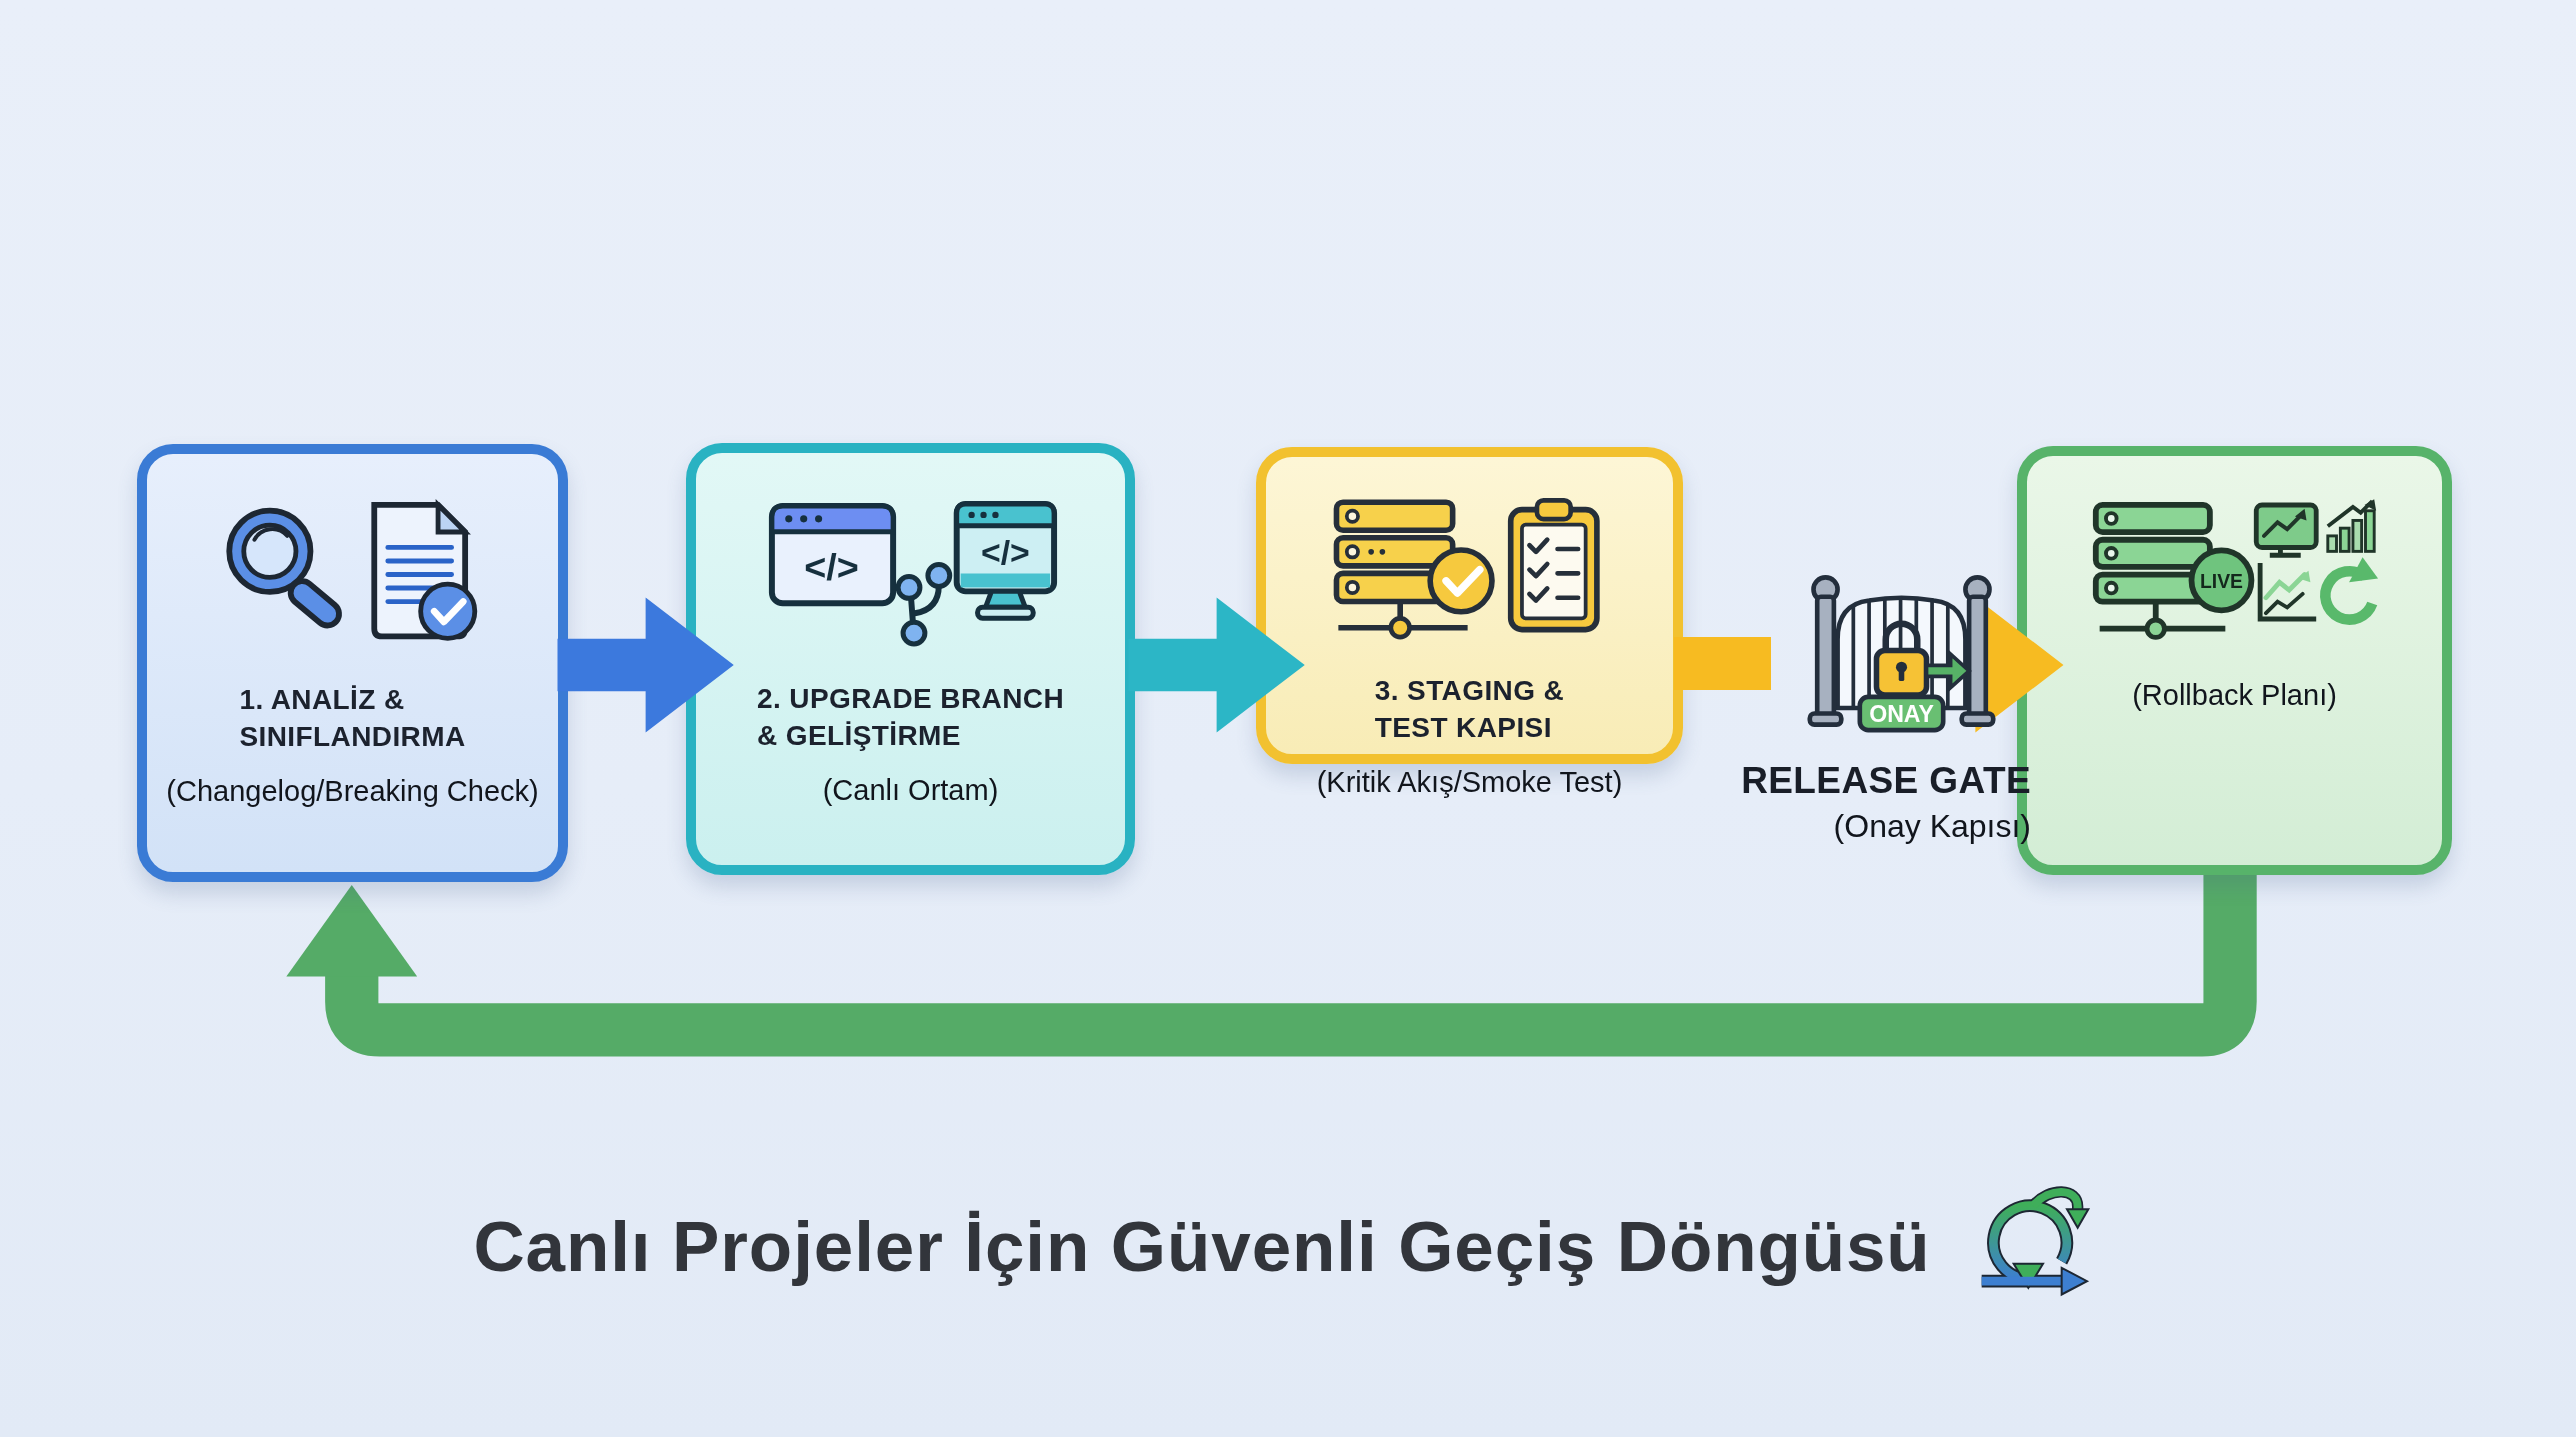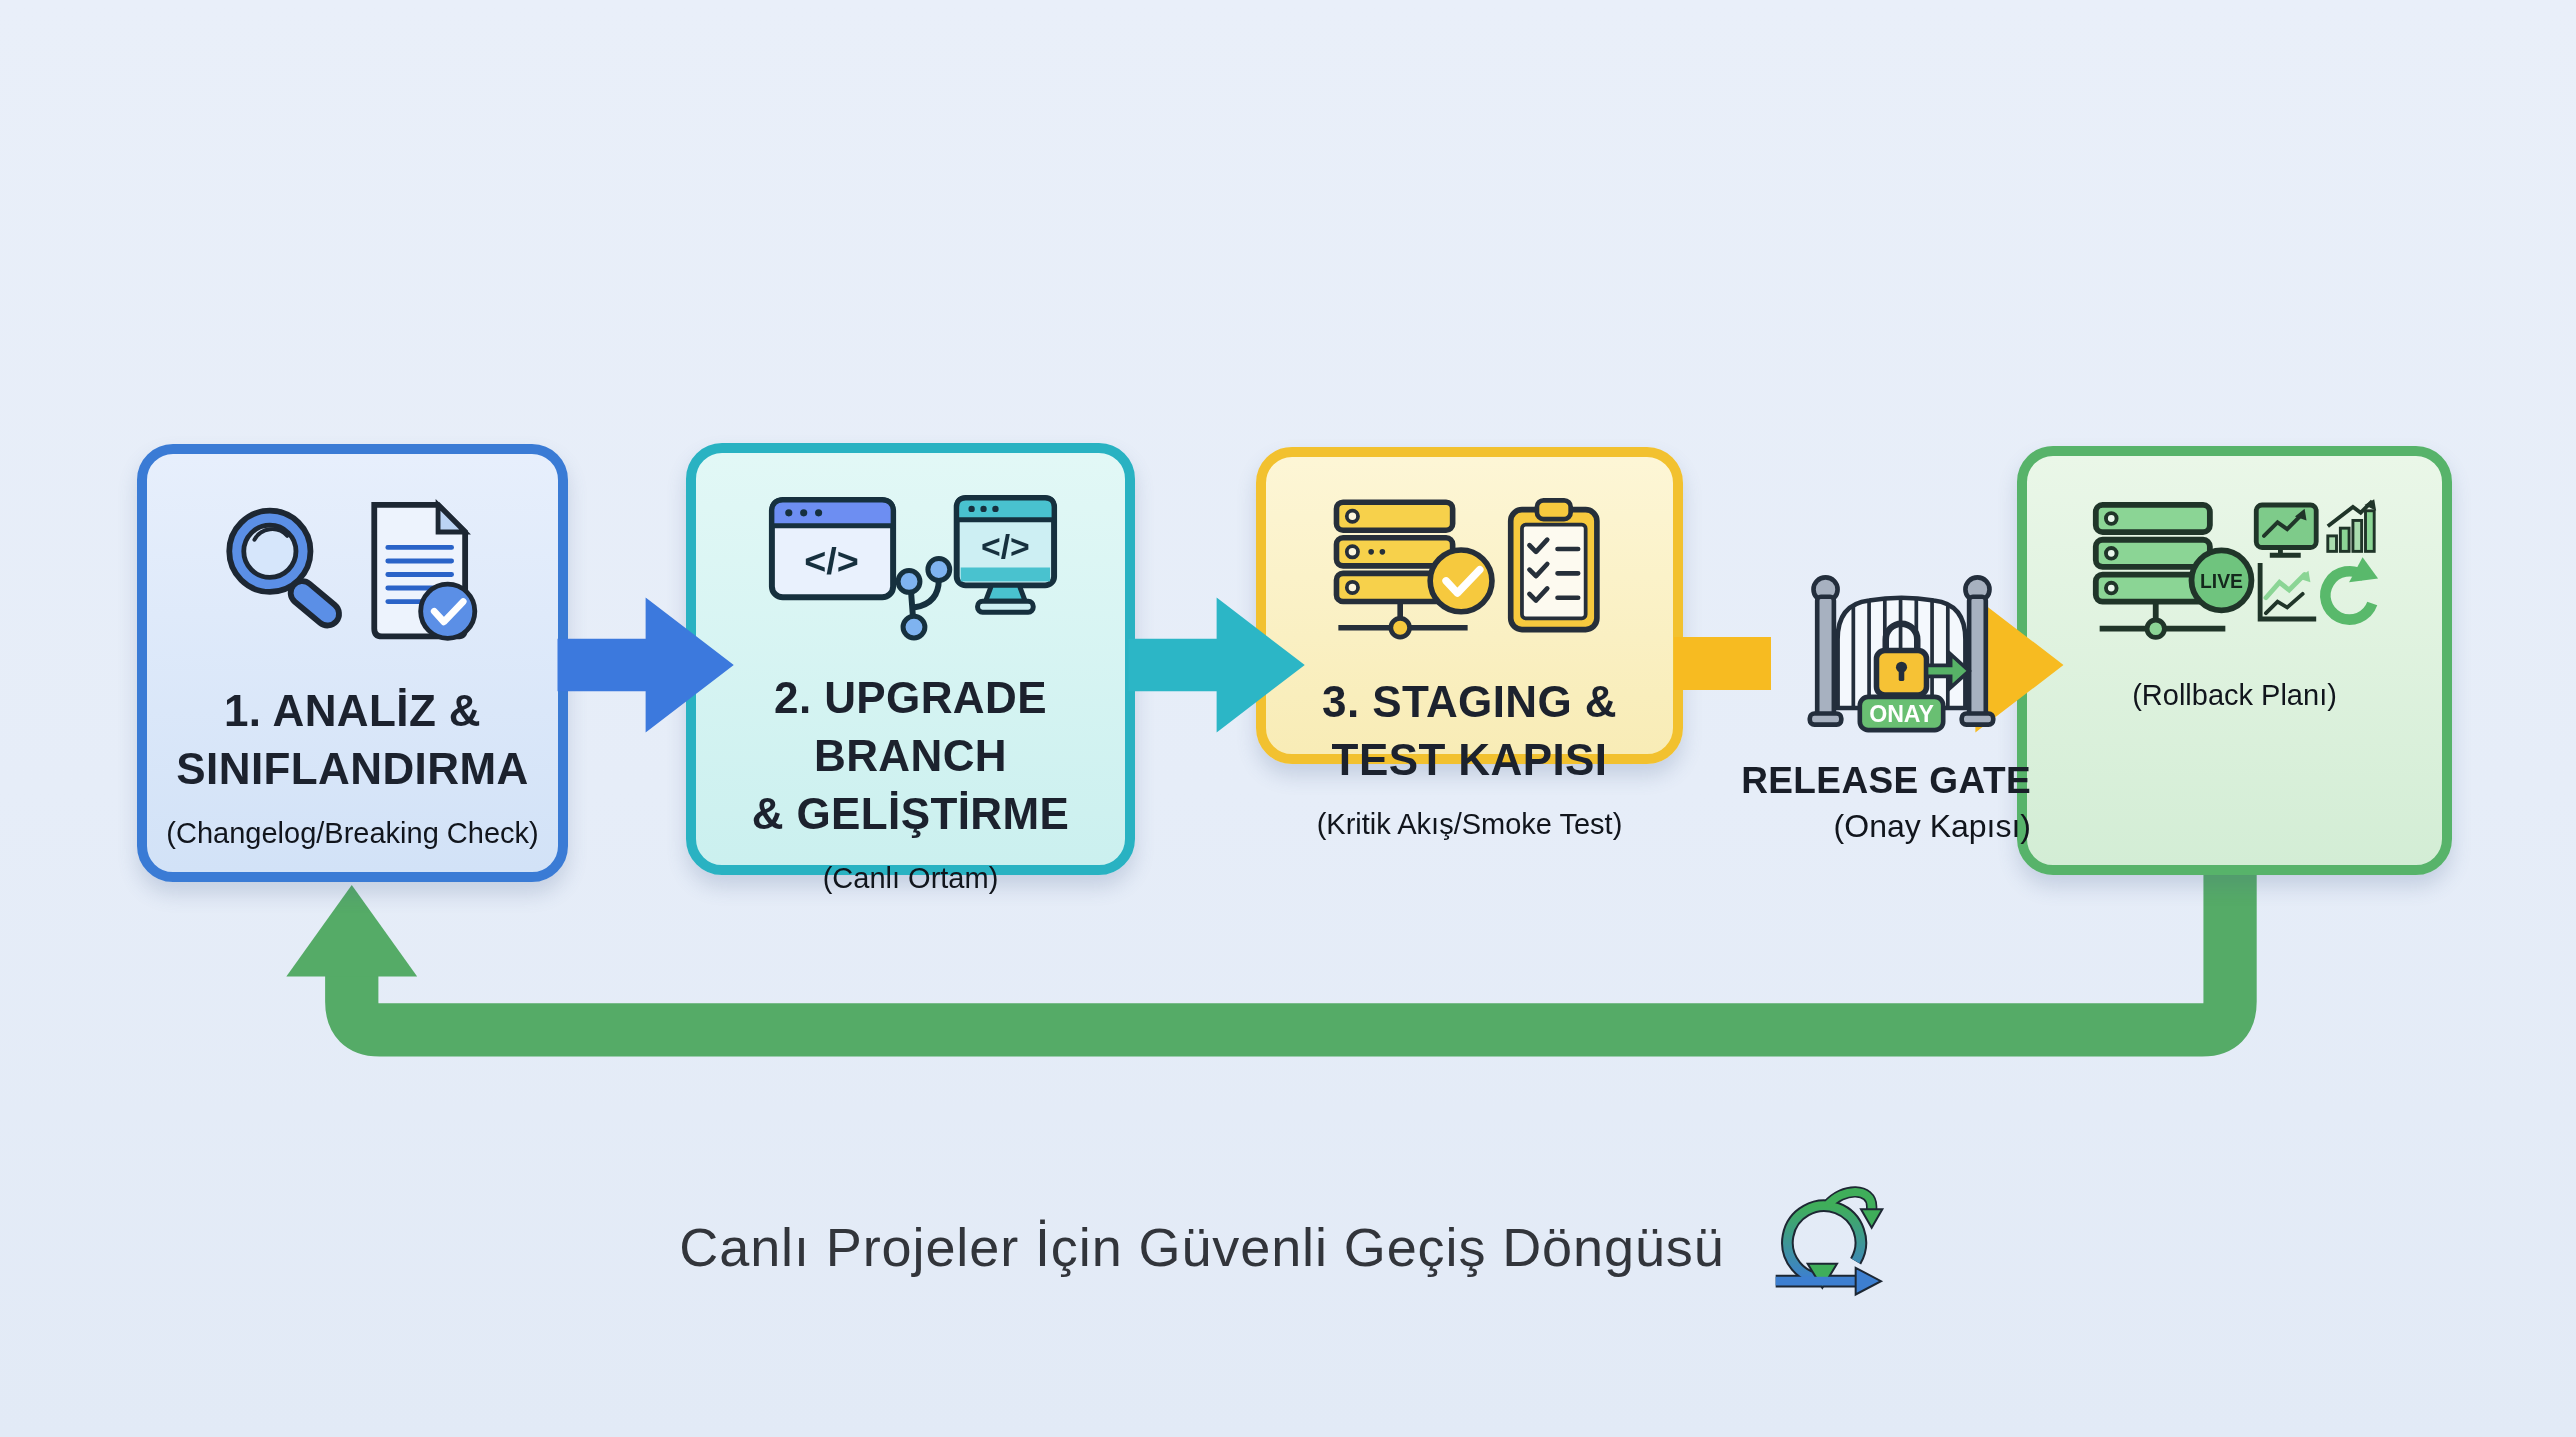"1. ANALİZ &" .step-title { font-size: 44px -> 28px; text-align: center -> left }
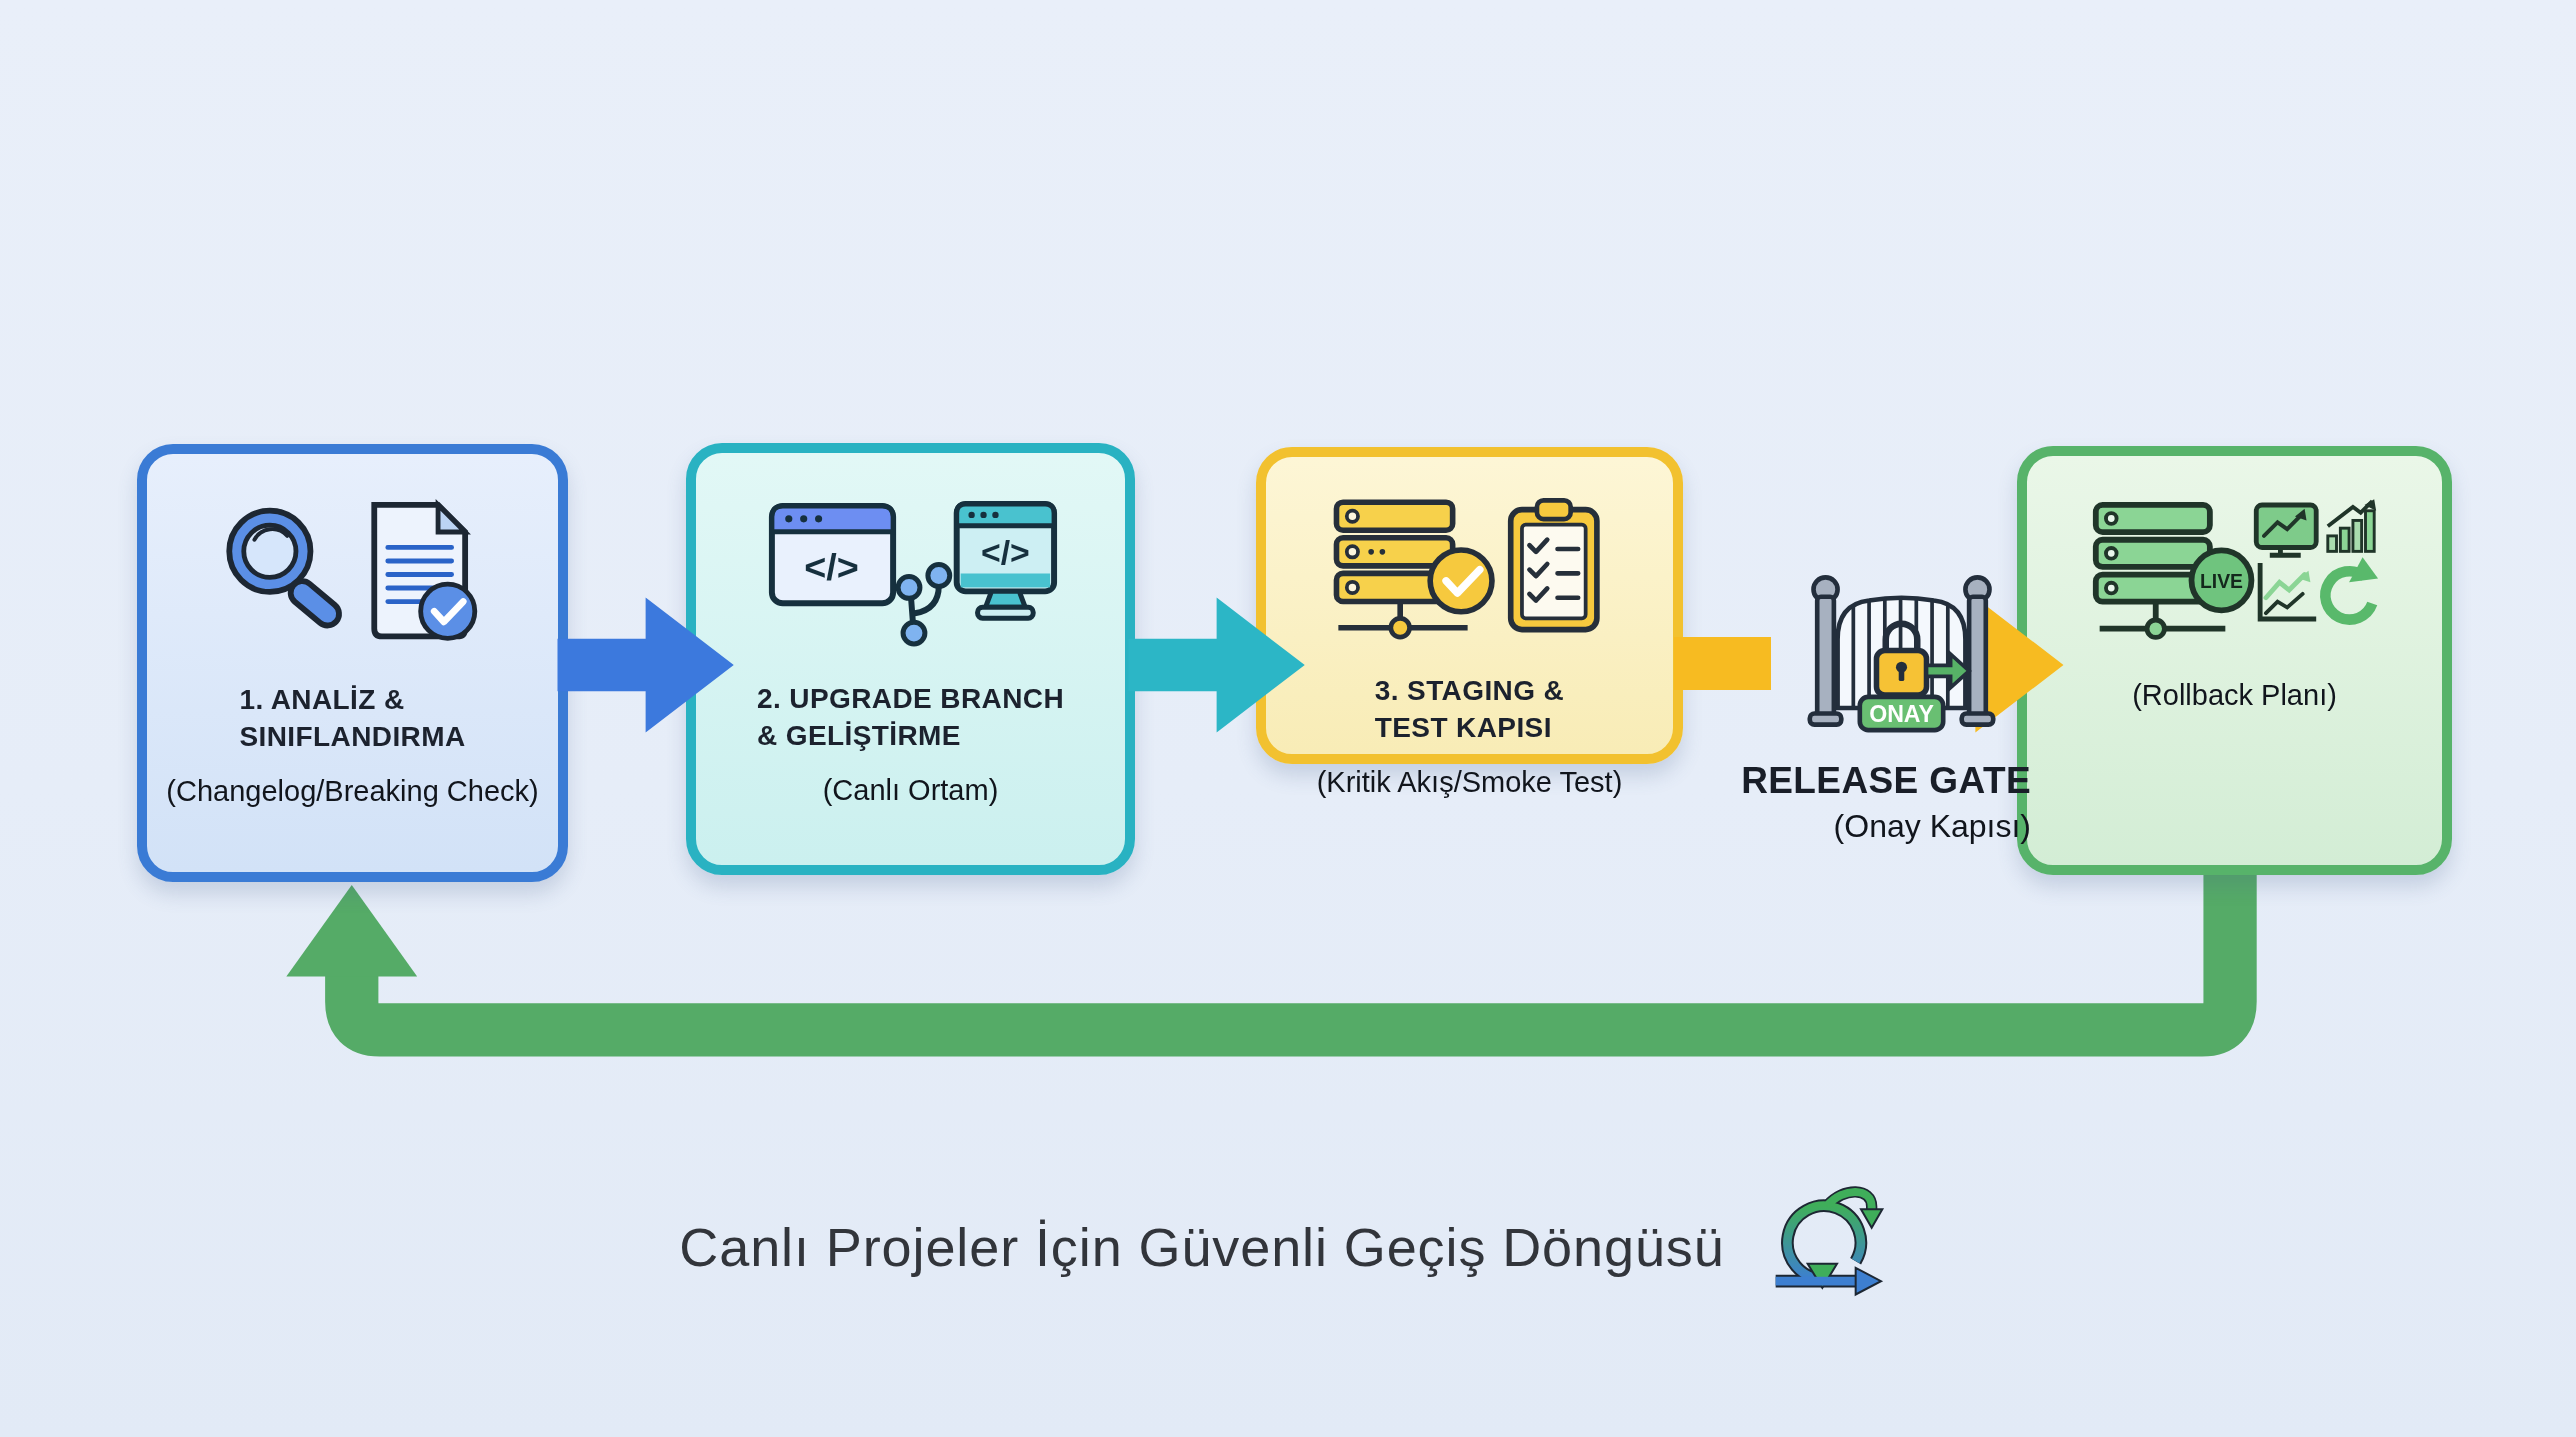"Canlı Projeler İçin Güvenli Geçiş" .footer-title { font-size: 54px -> 71px; font-weight: 400 -> 700 }
